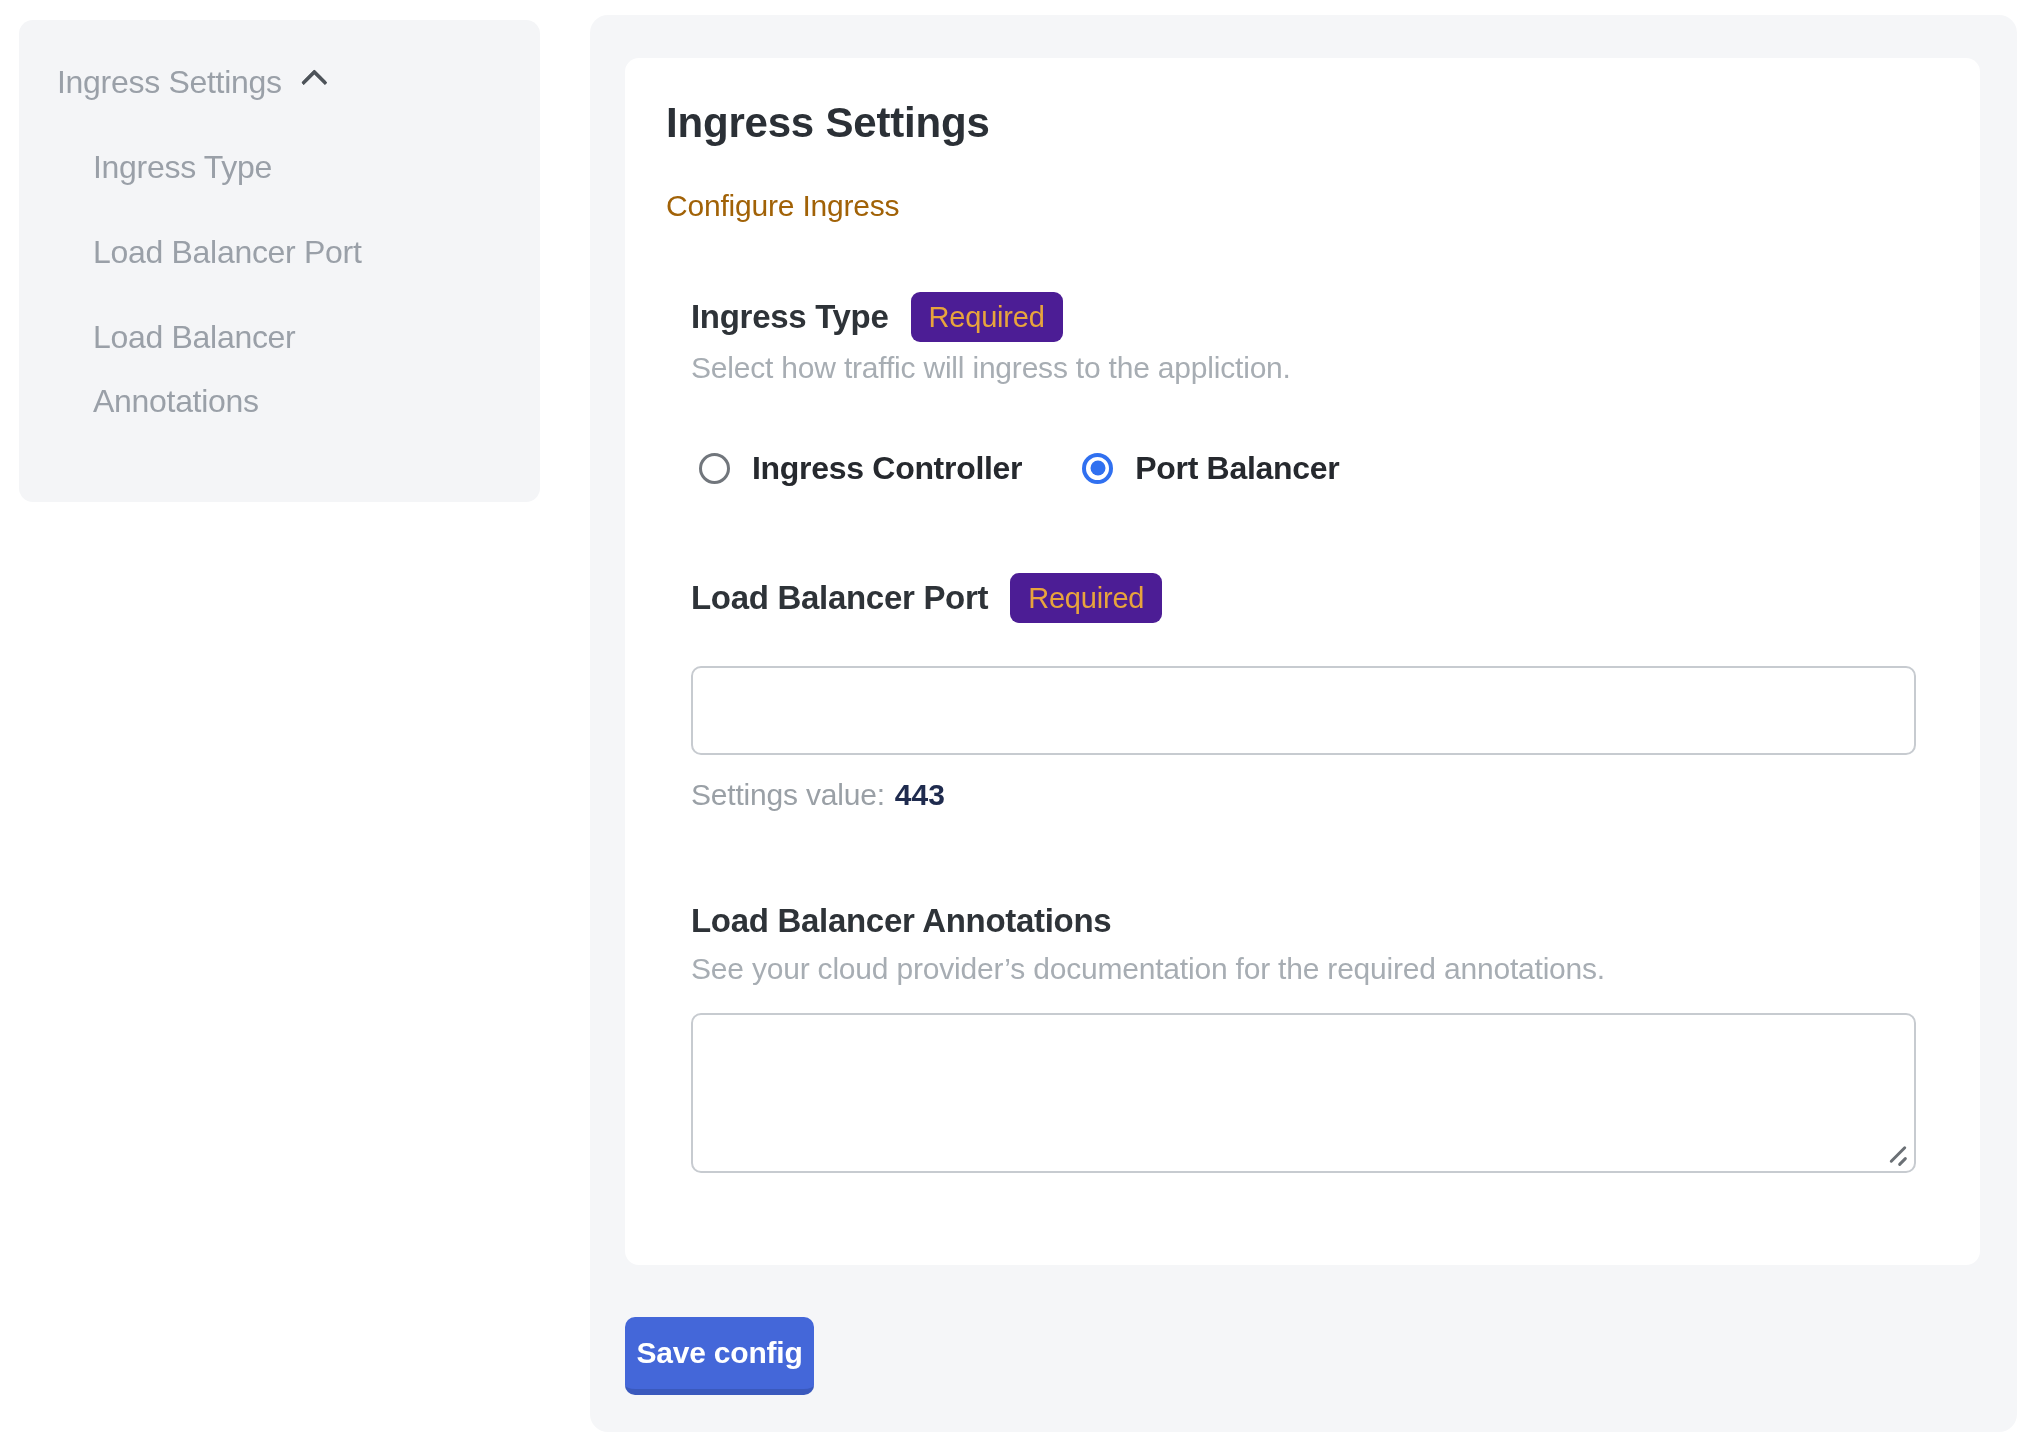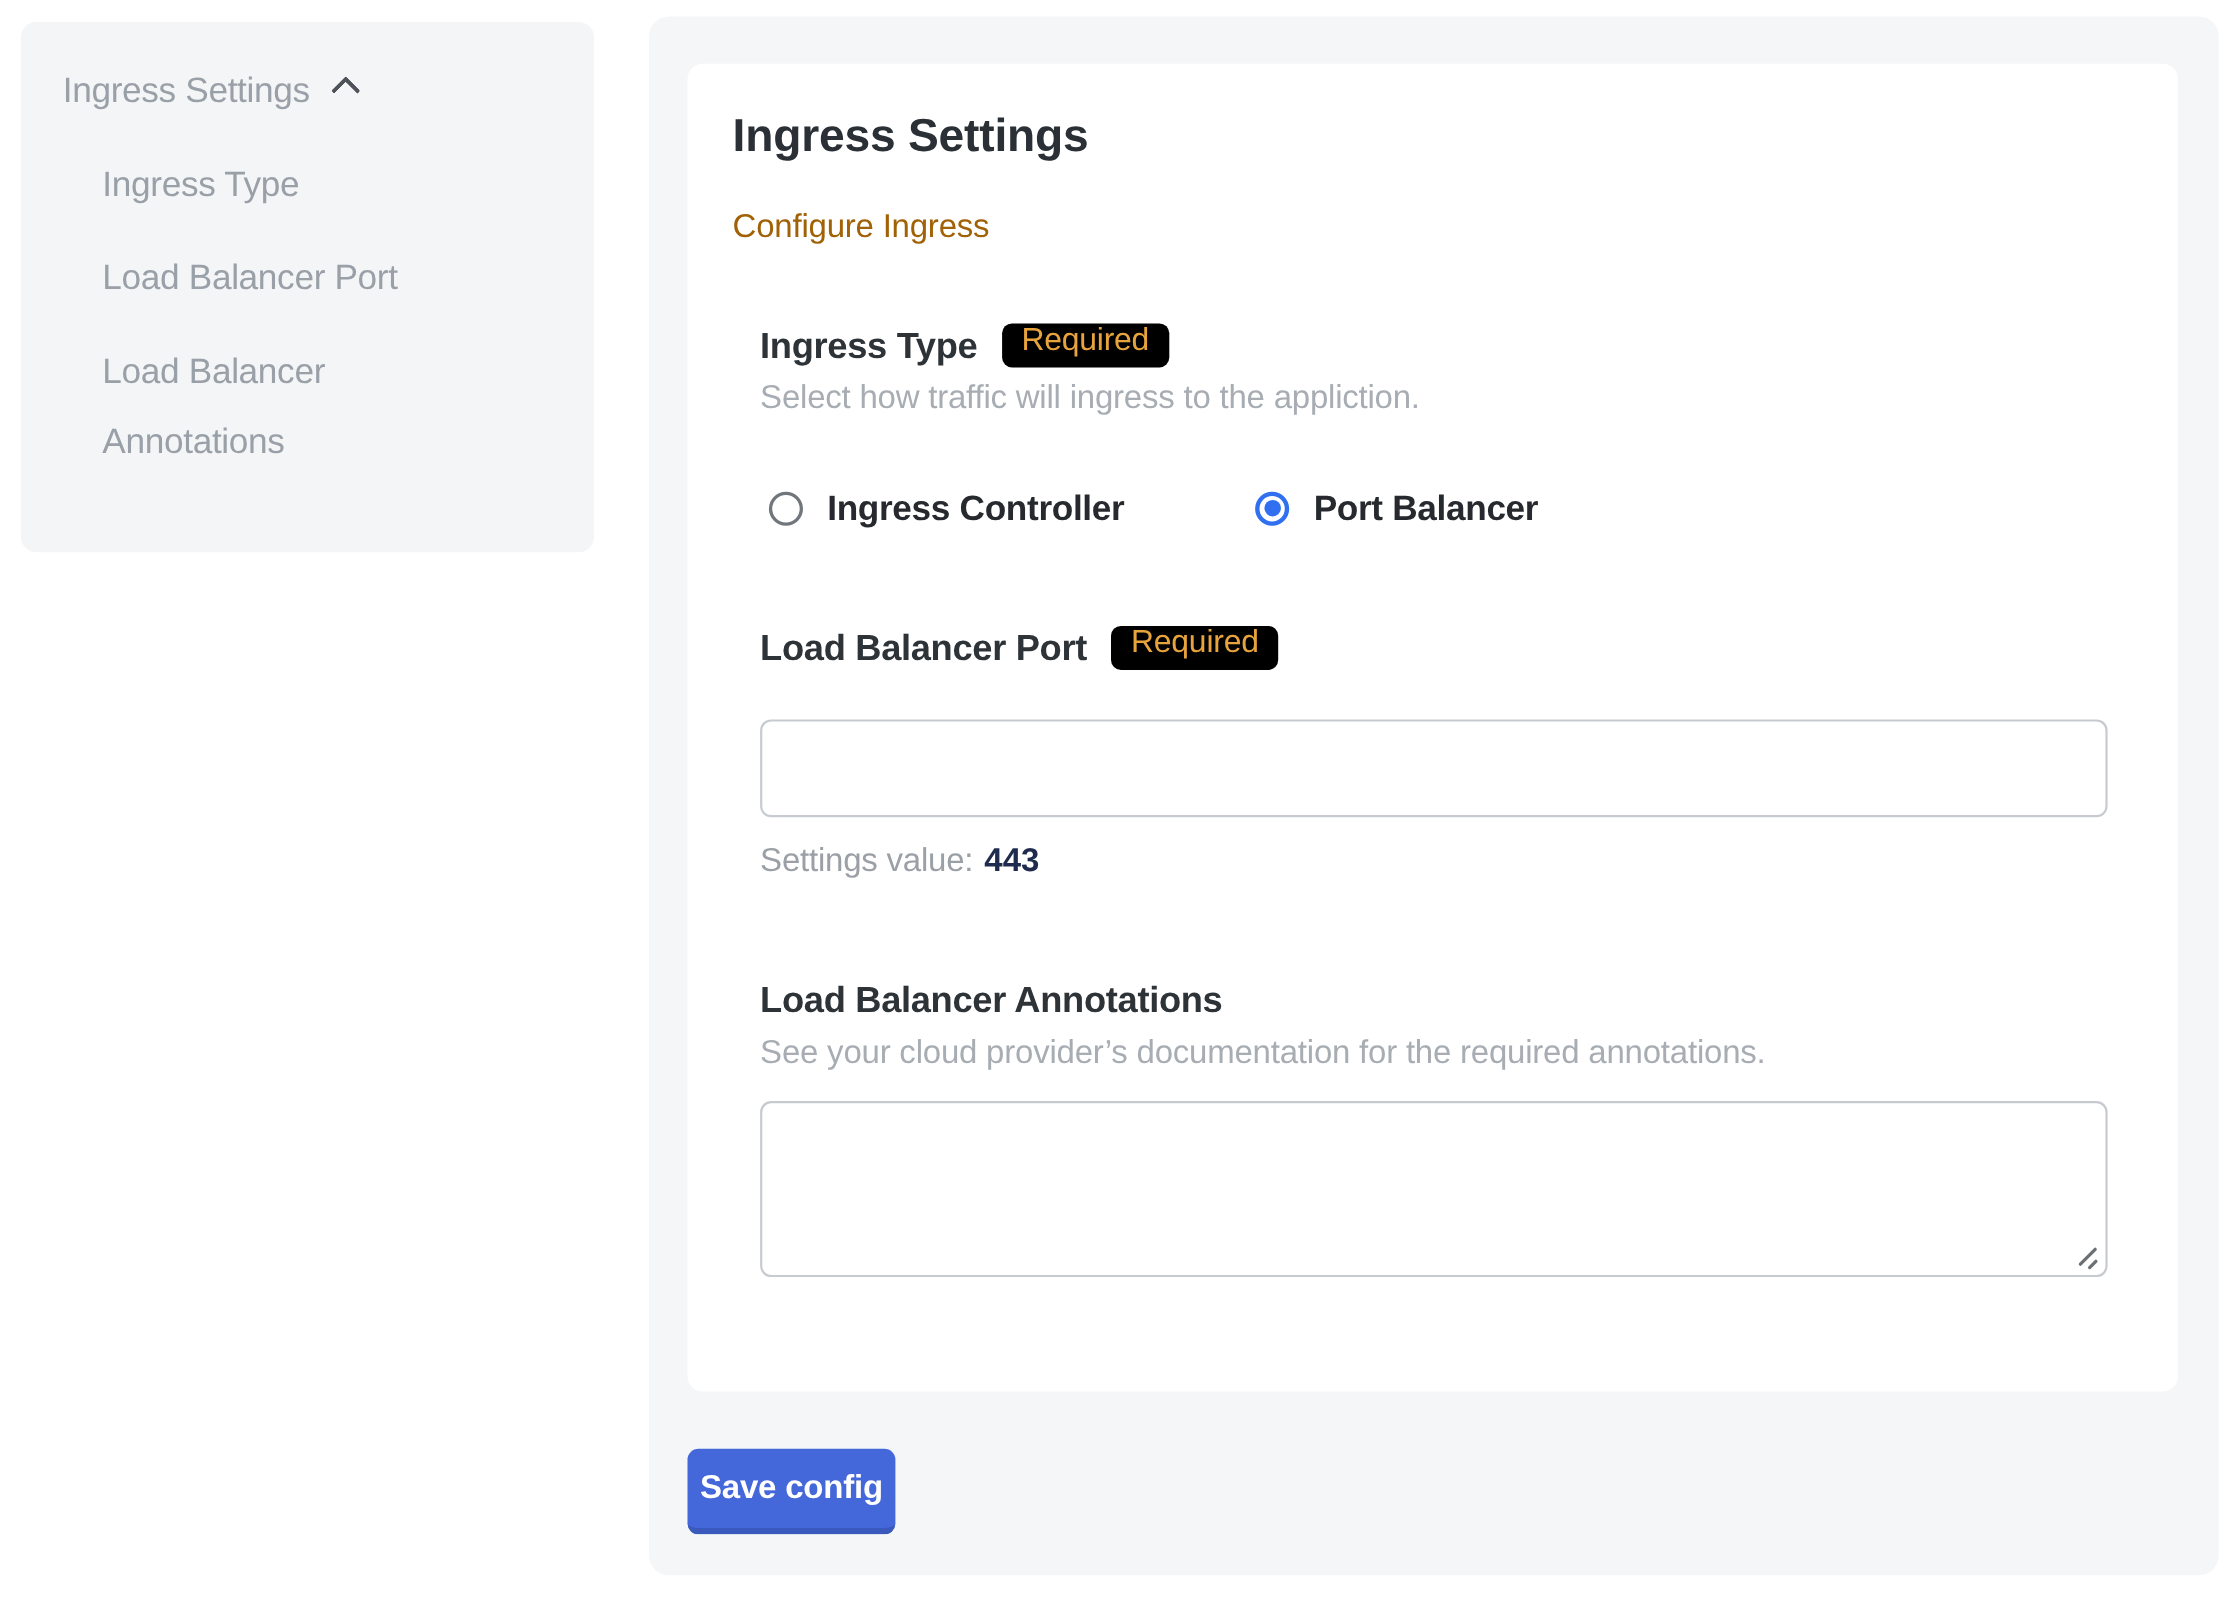"Required" .badge { background: #000000 -> #4c1d95; padding: 1px 18px 10px -> 11px 18px 10px }
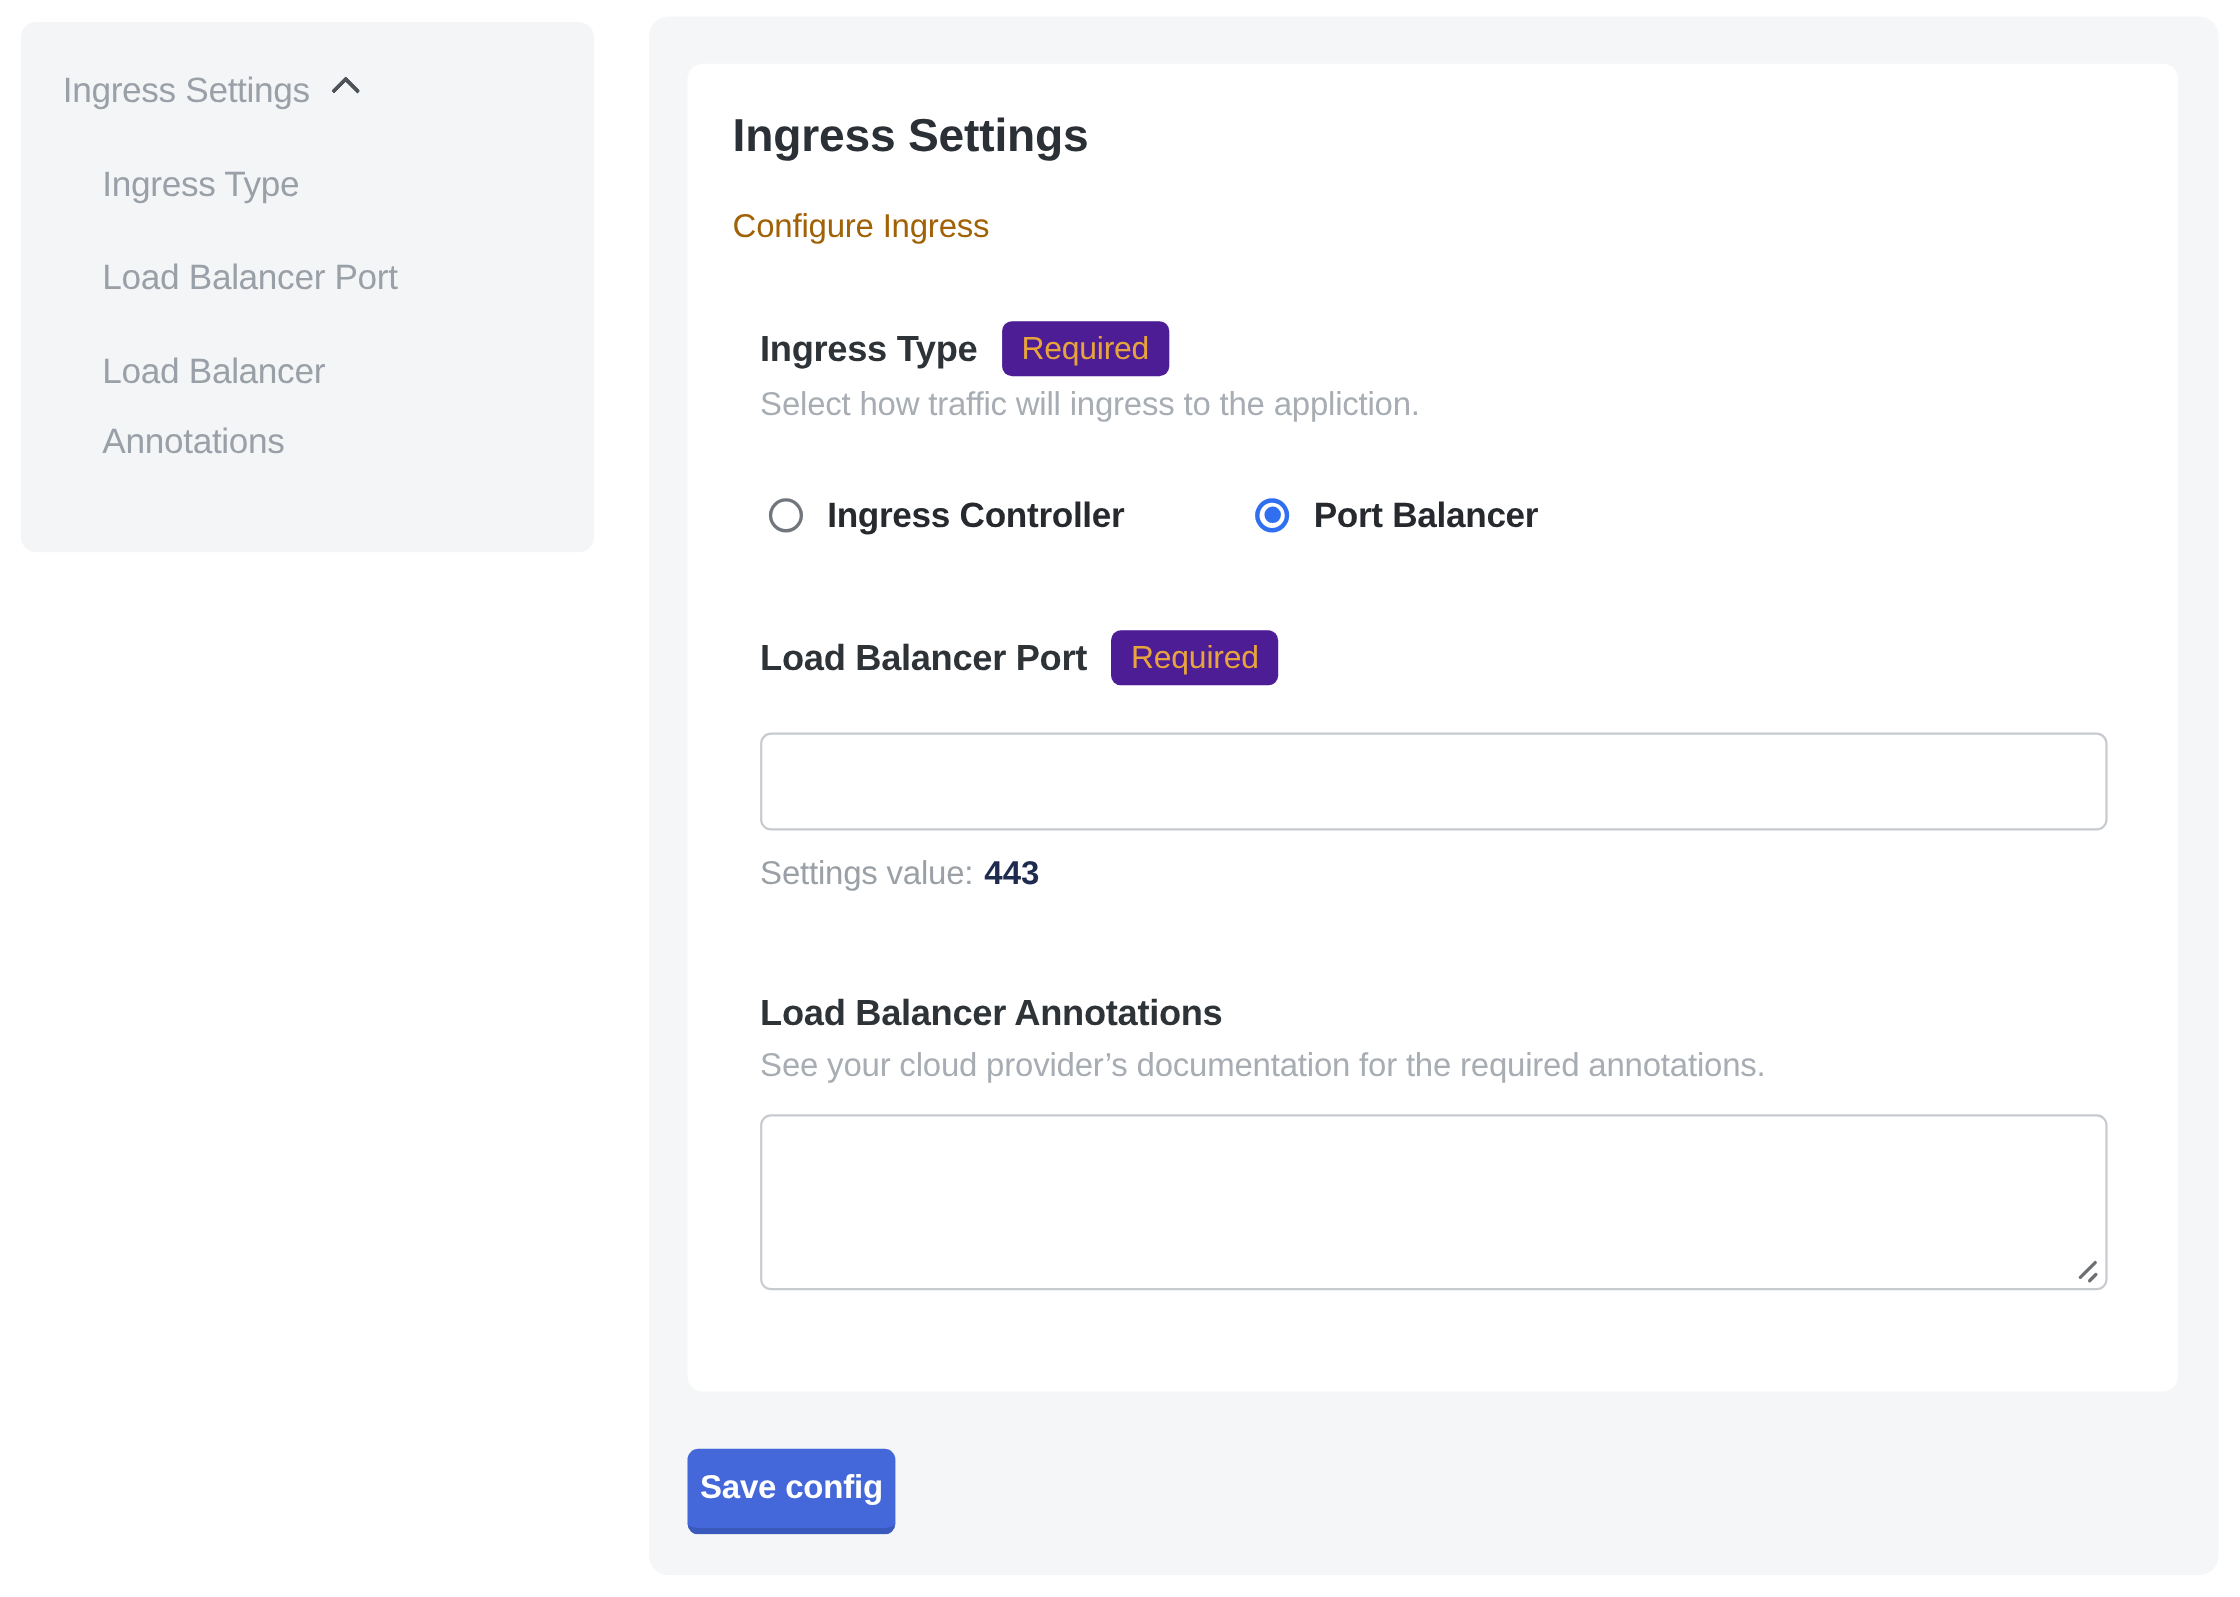"Ingress Controller" .radio-row { column-gap: 119px -> 60px }
